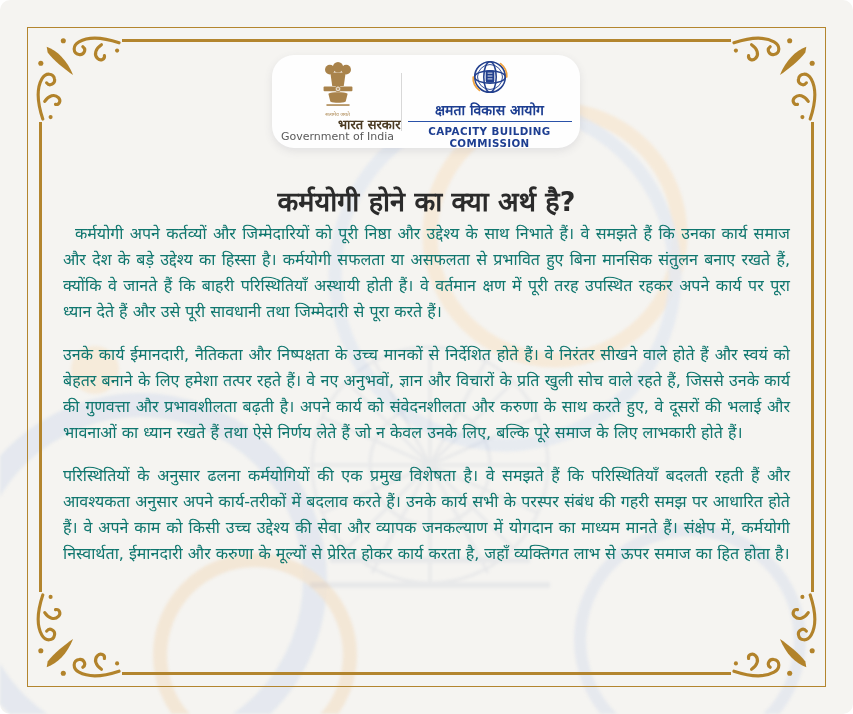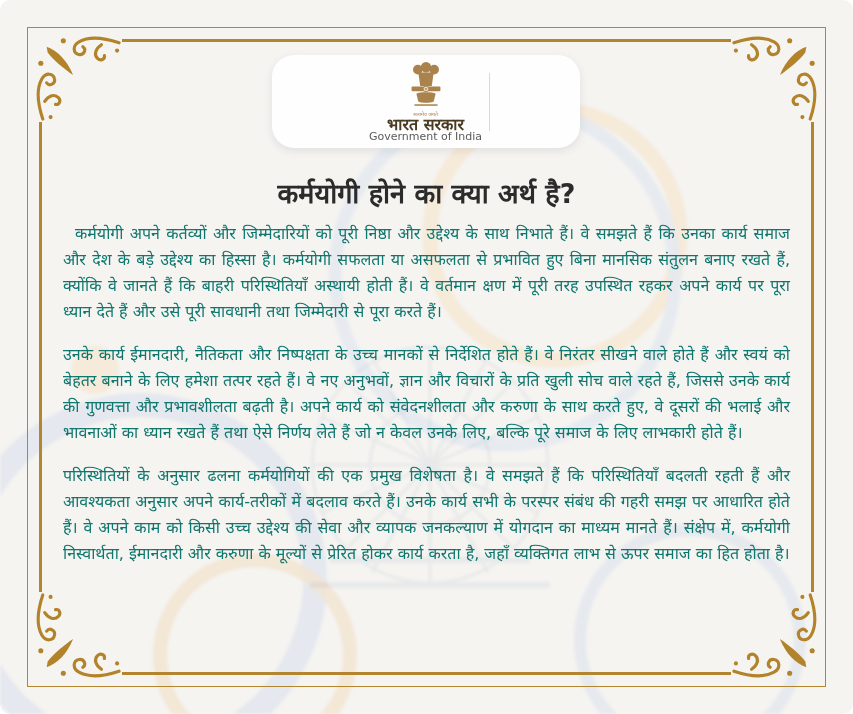"क्षमता विकास आयोग" div.cbc { html: none -> <div> <svg> <g> <circle></circle> <ellipse></ellipse> <ellipse></ellipse> <ellipse></ellipse> </g> <g> <path></path> <path></path> </g> <rect></rect> <path></path> </svg> <div>क्षमता विकास आयोग</div> <div></div> <div>CAPACITY BUILDING COMMISSION</div> </div> }
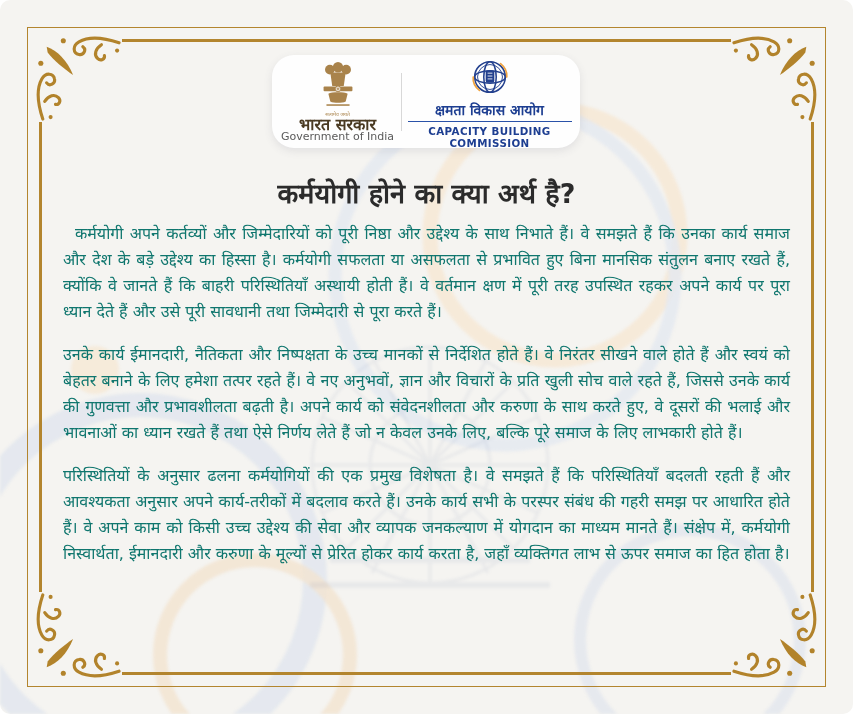"भारत सरकार" .gov-hi { font-size: 16px -> 13px; text-align: none -> right }
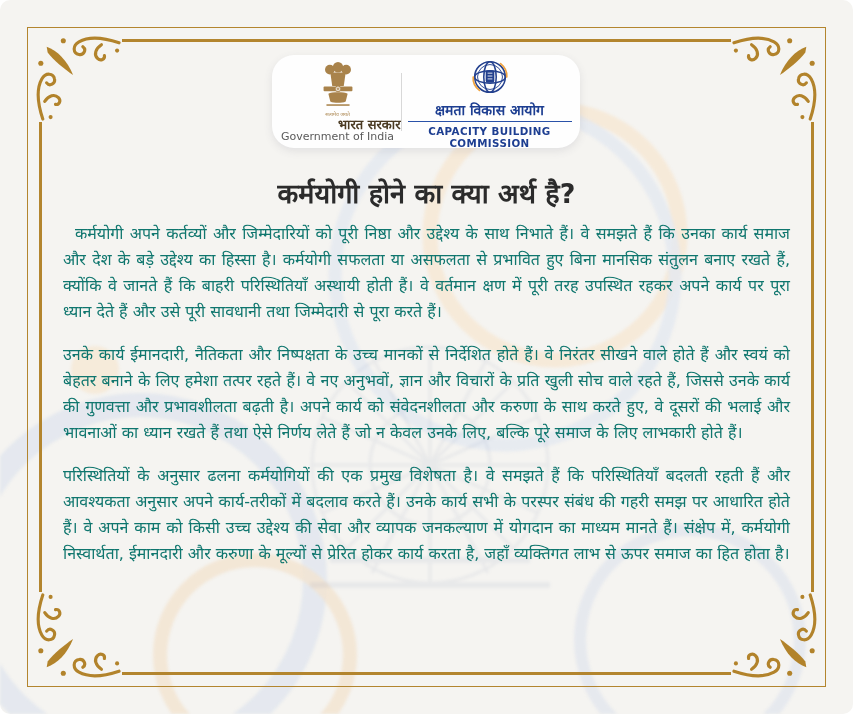"कर्मयोगी होने का क्या अर्थ" .title { margin: 0 -> 8px }
